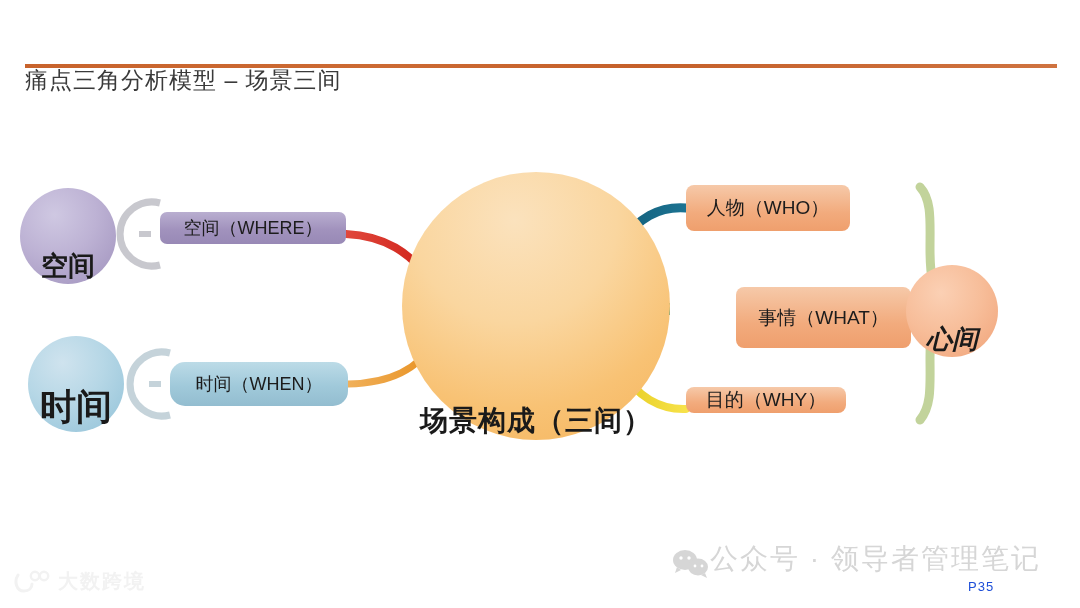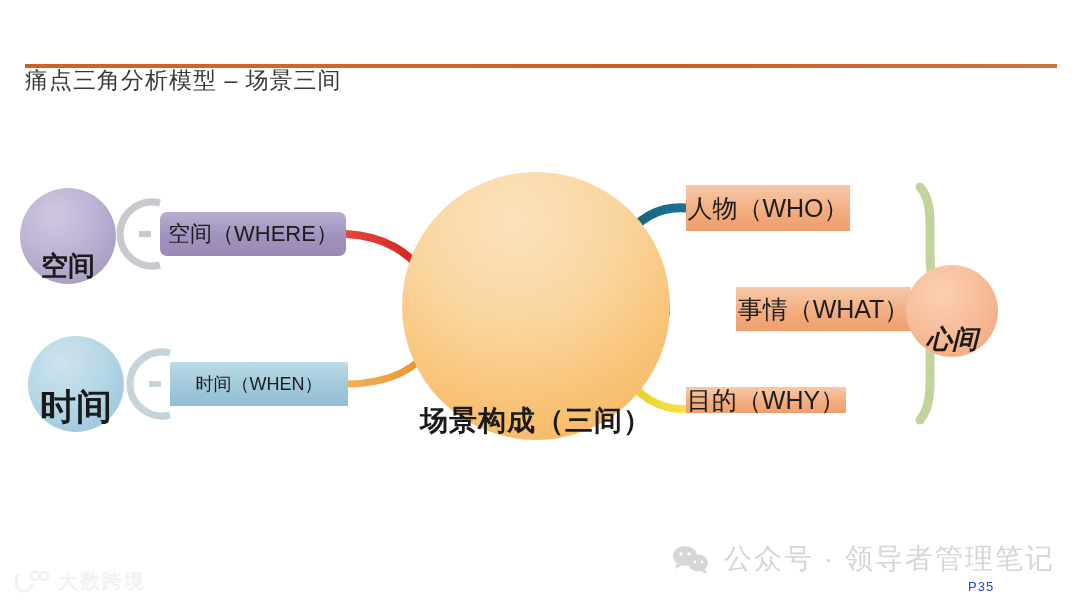"人物（WHO）" .box-right { border-radius: 0 -> 8px; font-size: 25px -> 19px }
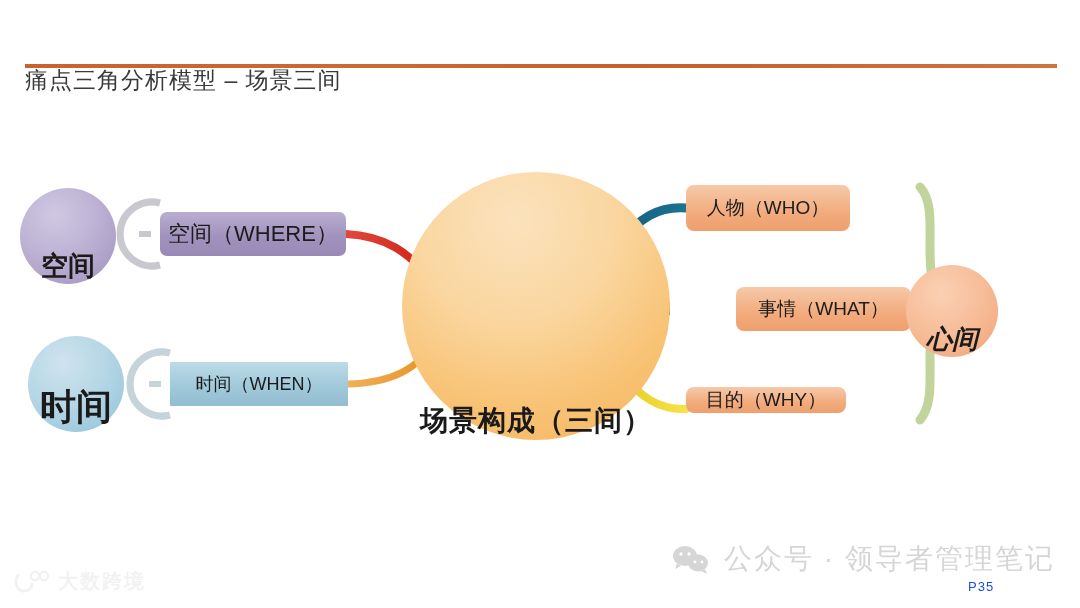"空间（WHERE）" #box-where { font-size: 22px -> 18px; height: 44px -> 32px }
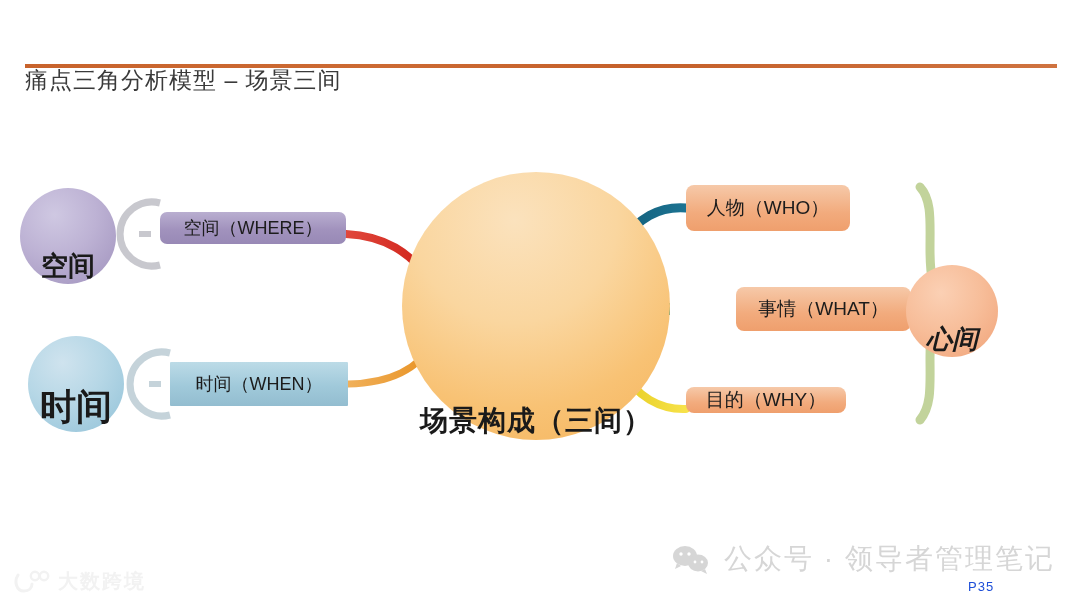"事情（WHAT）" #box-what { height: 44px -> 61px }
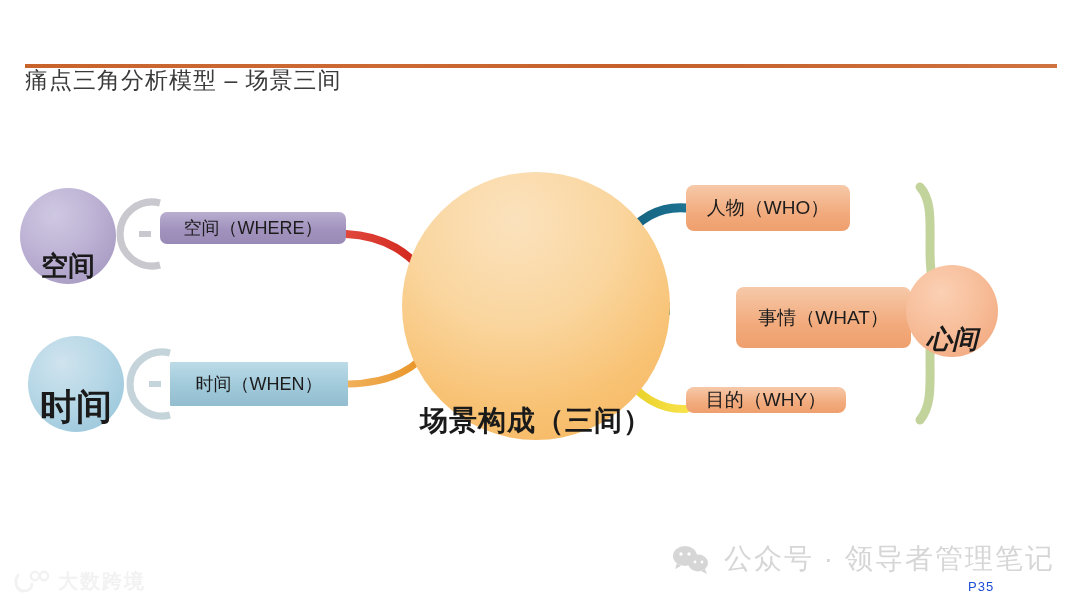"时间（WHEN）" #box-when { border-radius: 1px -> 15px }
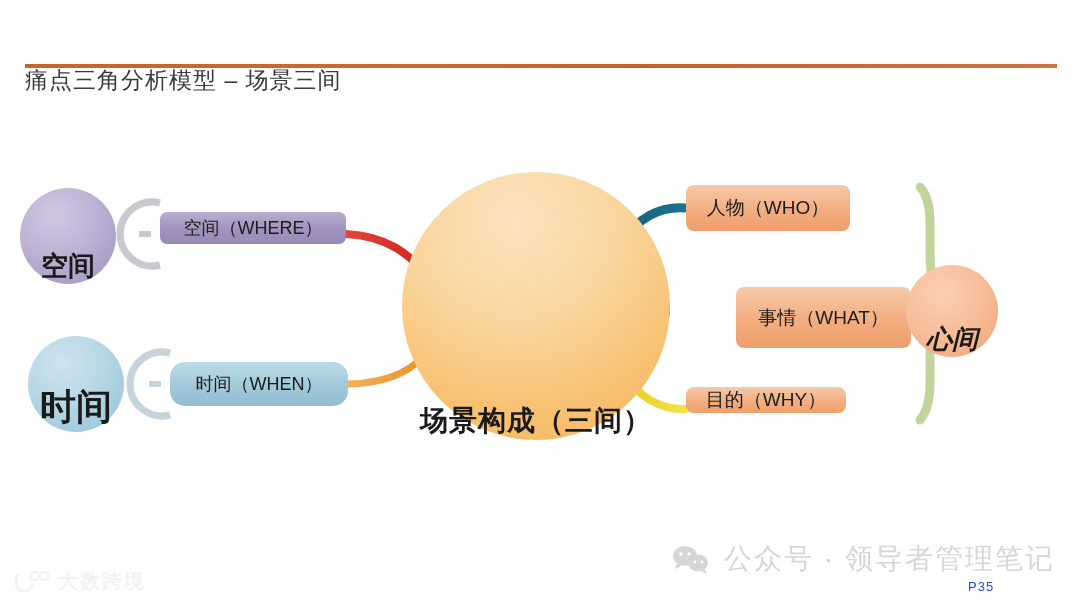"公众号 · 领导者管理笔记" #wechat-watermark { align-items: center -> flex-end; gap: 14px -> none }
